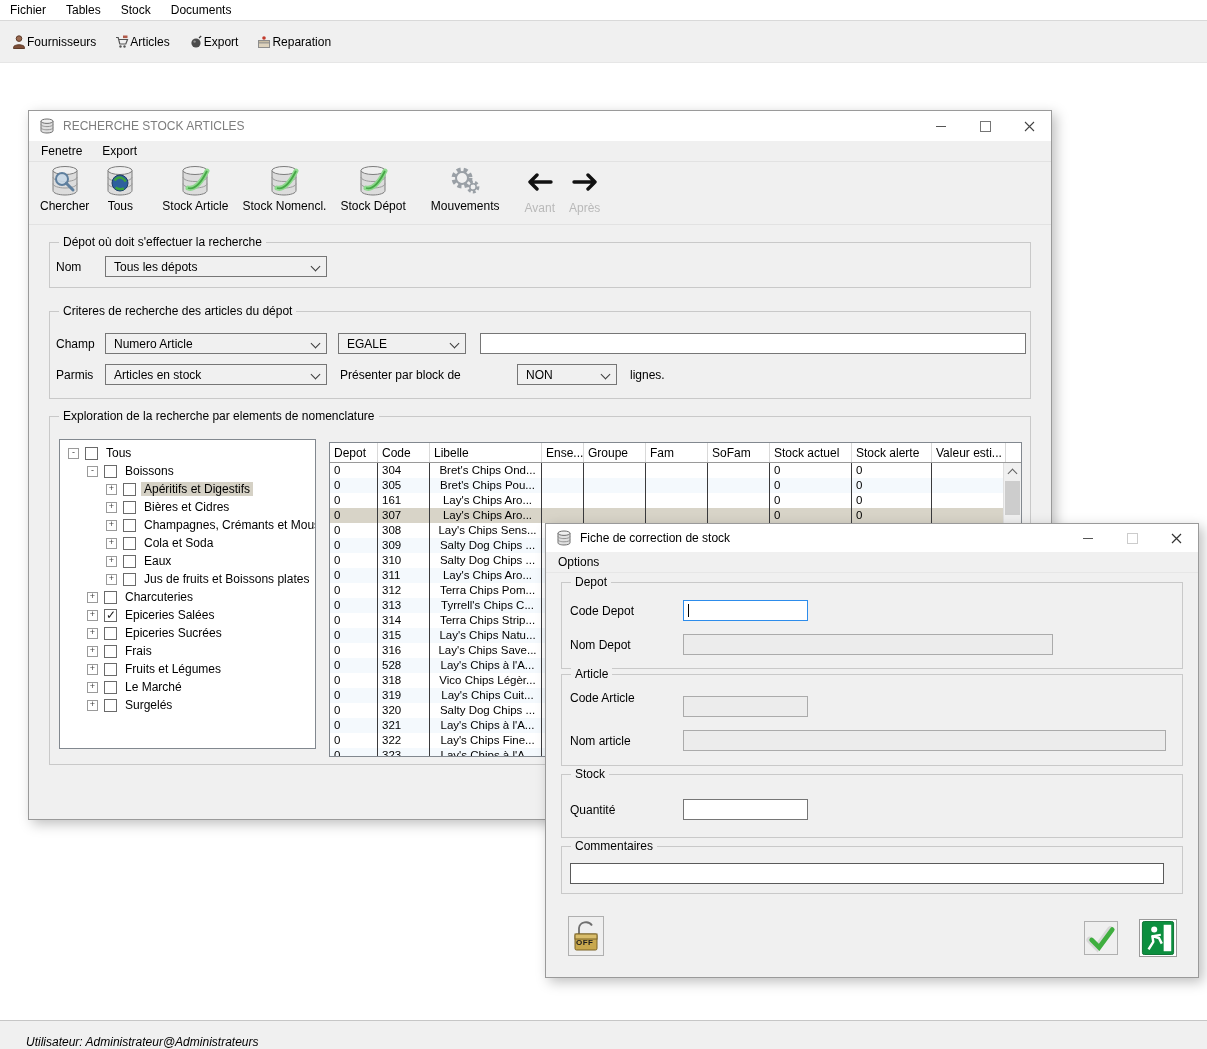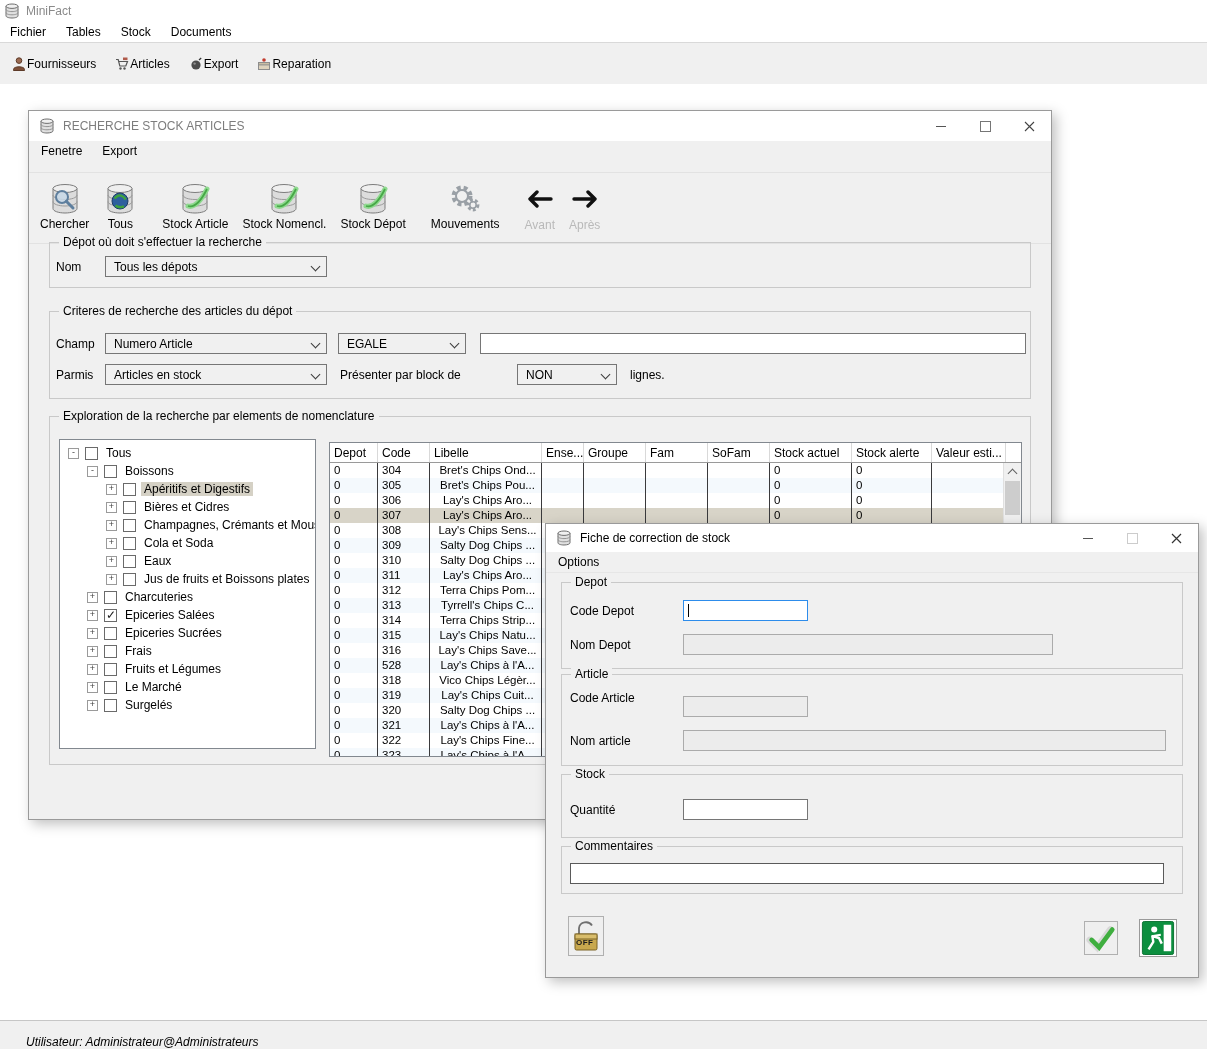"MiniFact" div.app-titlebar { html: <div> <span> <svg> <path></path> <ellipse></ellipse> <path></path> </svg> </span> <span>MiniFact</span> </div> -> none }
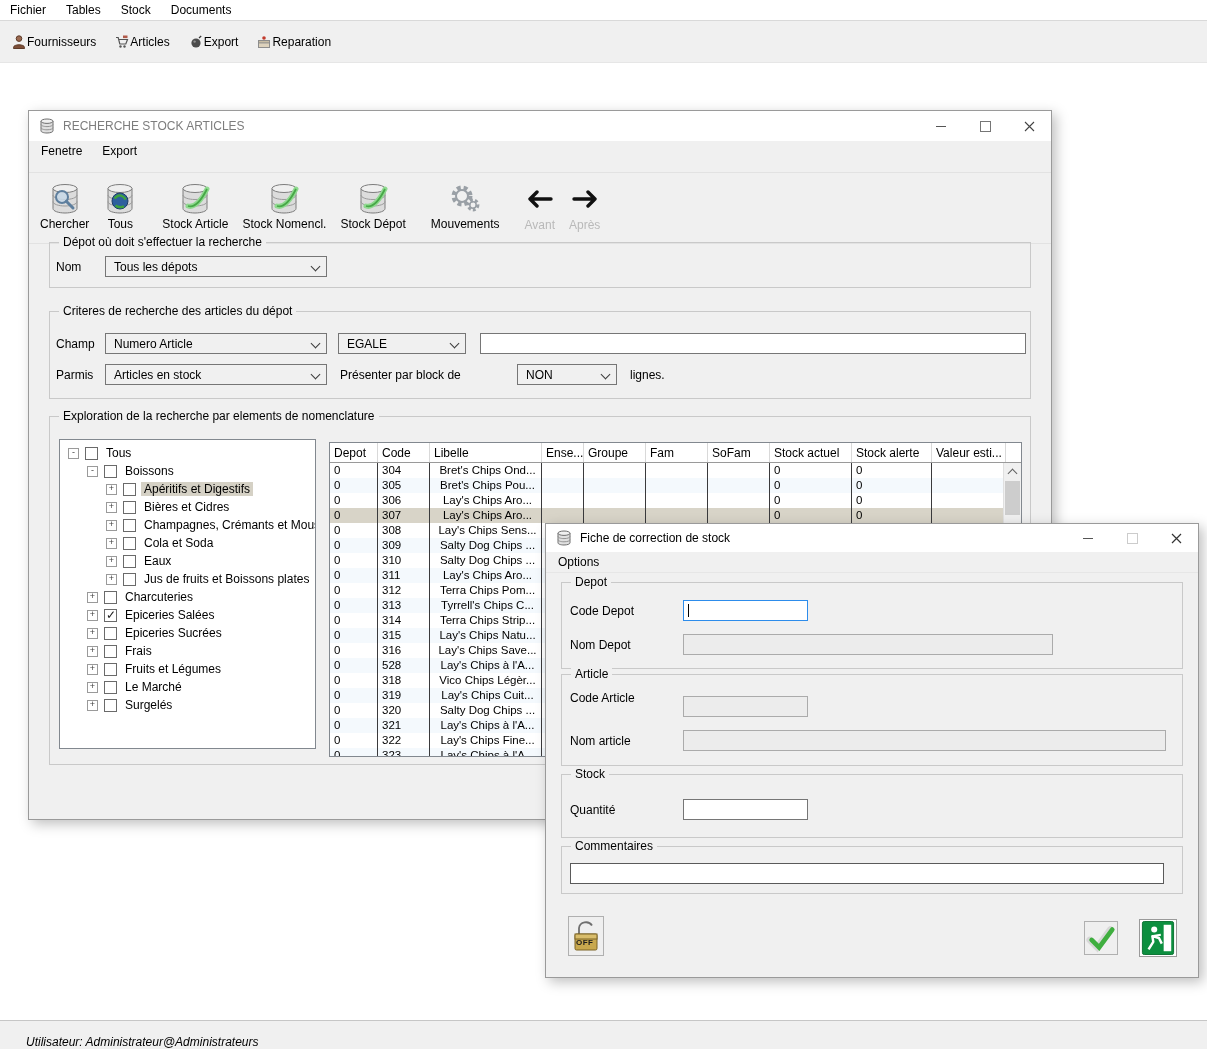"Chercher" .sw-toolbar { align-items: center -> flex-start; height: 72px -> 64px; margin-top: 11px -> none }
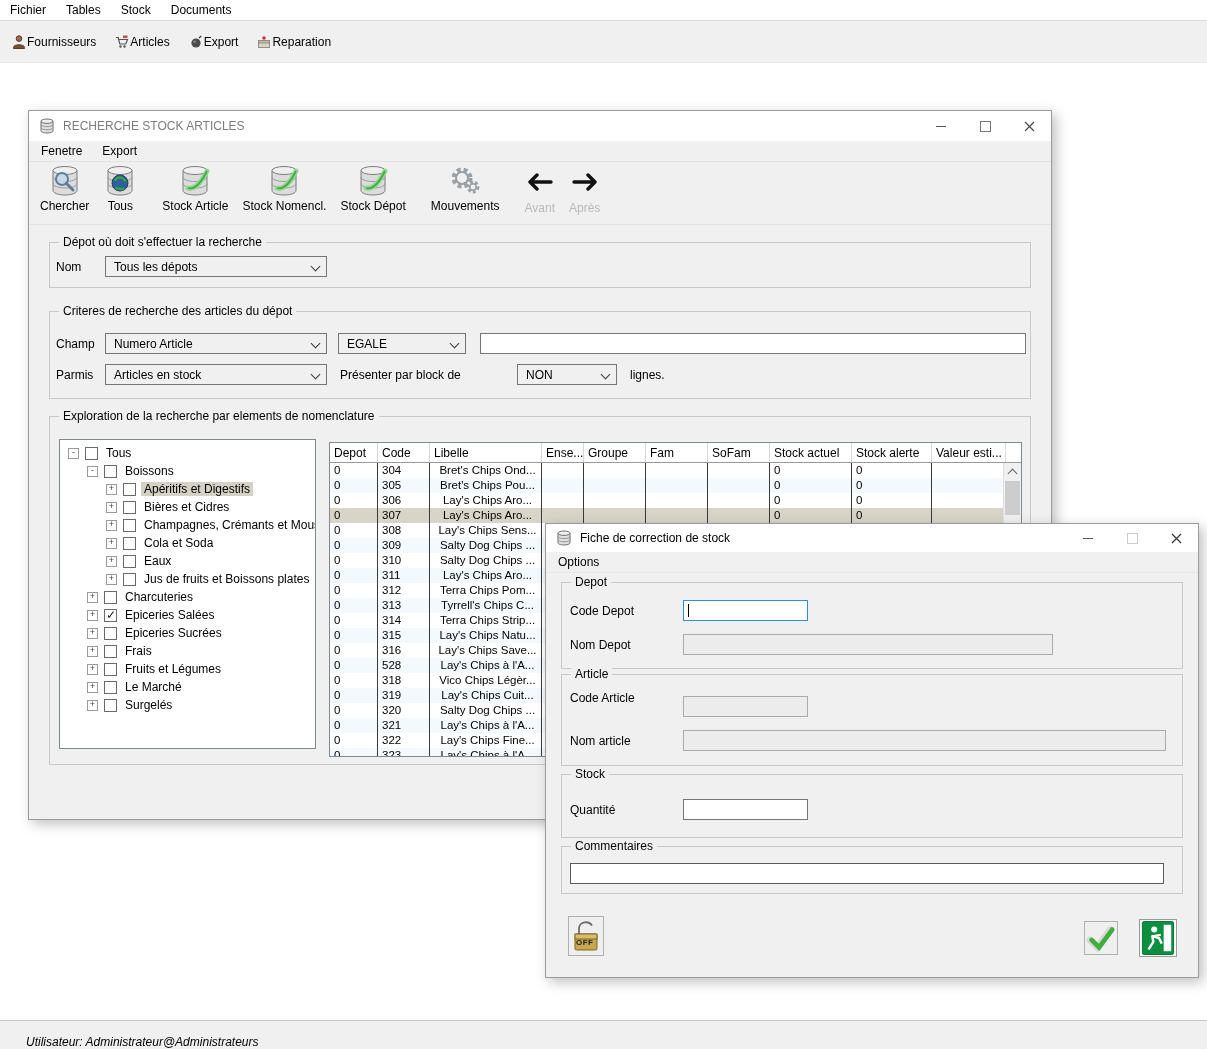"306" span.cell { text: 306 -> 161 }
